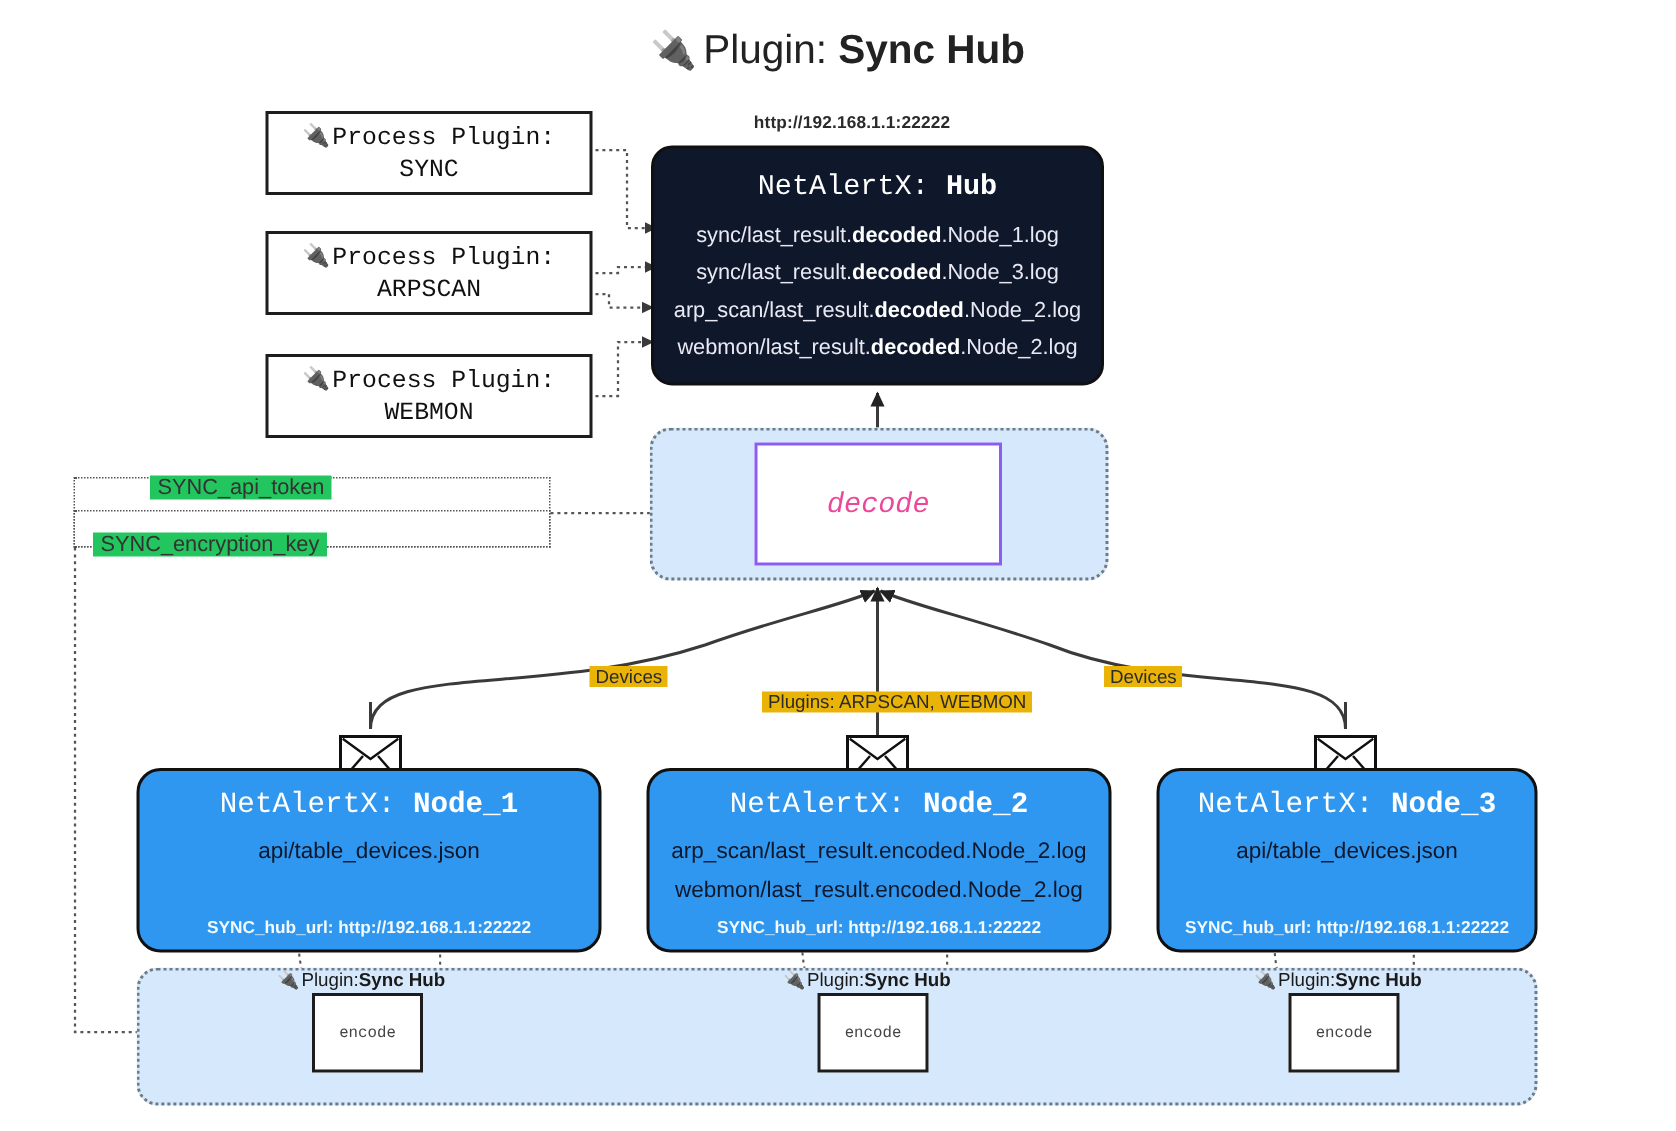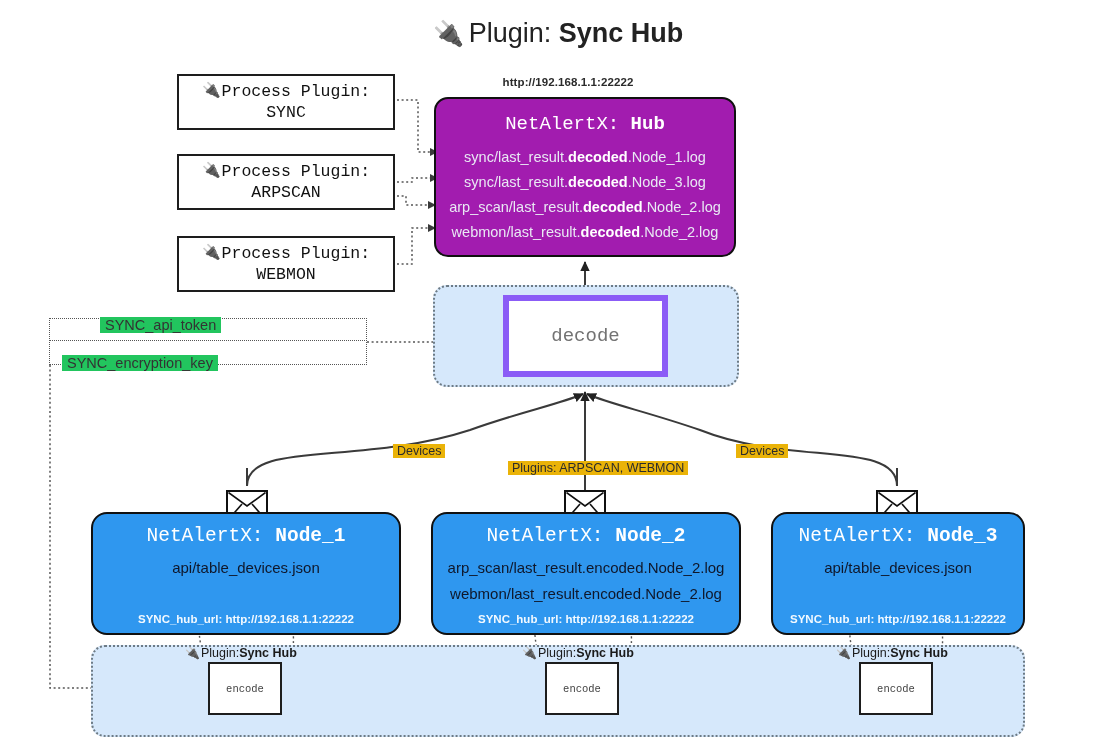"NetAlertX: Hub" #hub { background: #a21caf -> #0f172a }
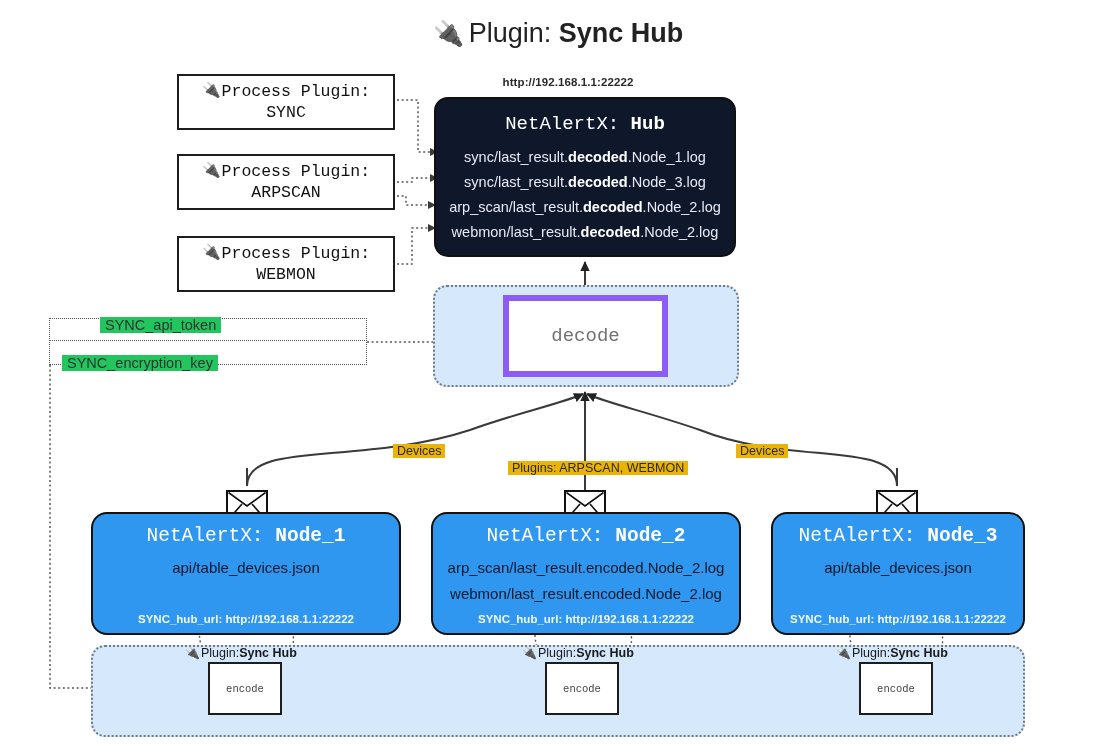"decode" #decodeBox { border: 6px solid #8b5cf6 -> 2px solid #8b5cf6; color: #737373 -> #ec4899; font-style: none -> italic }
